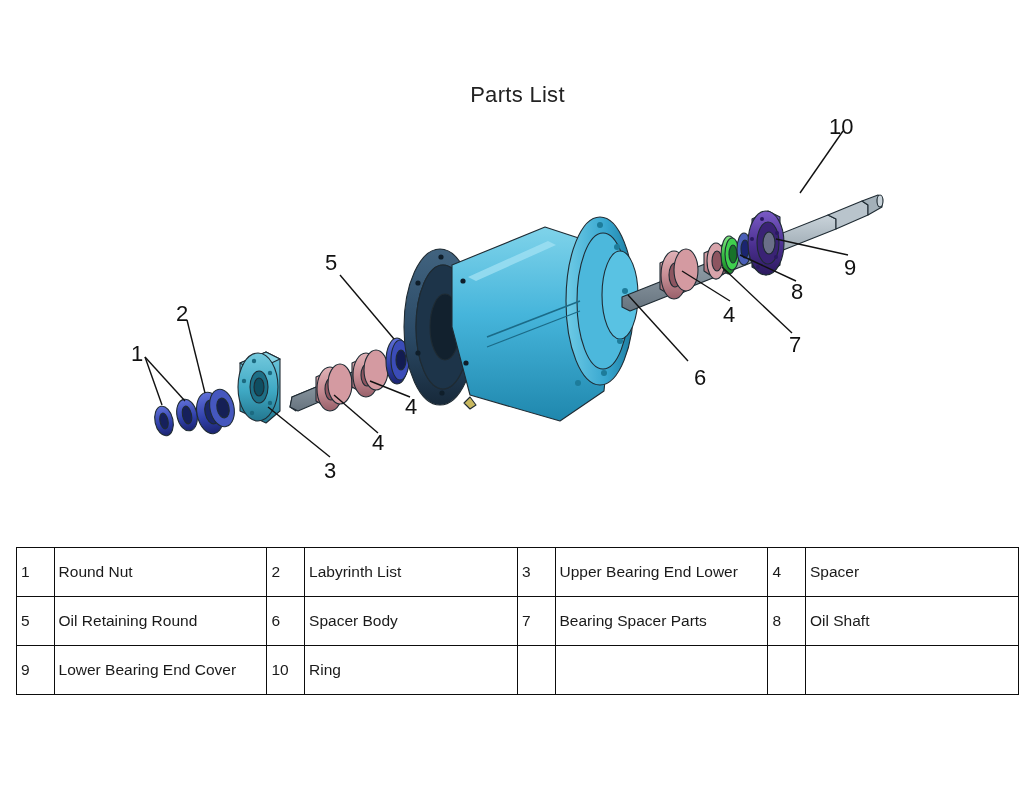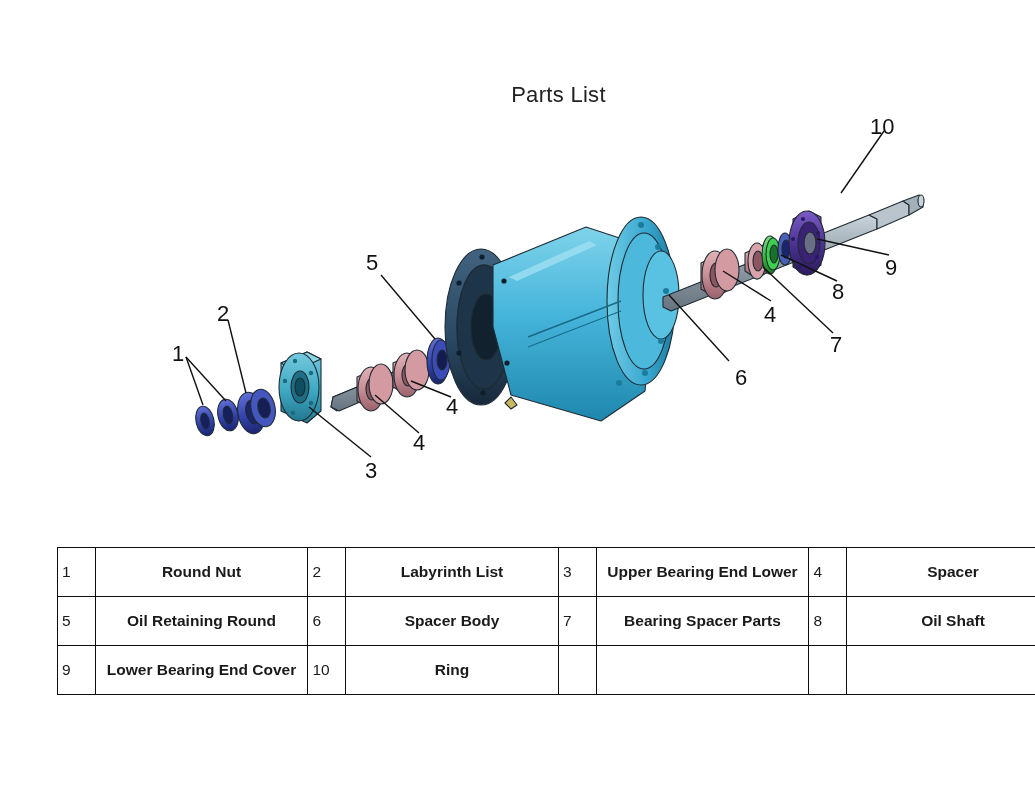"Parts List" .page { margin-left: 41px -> none }
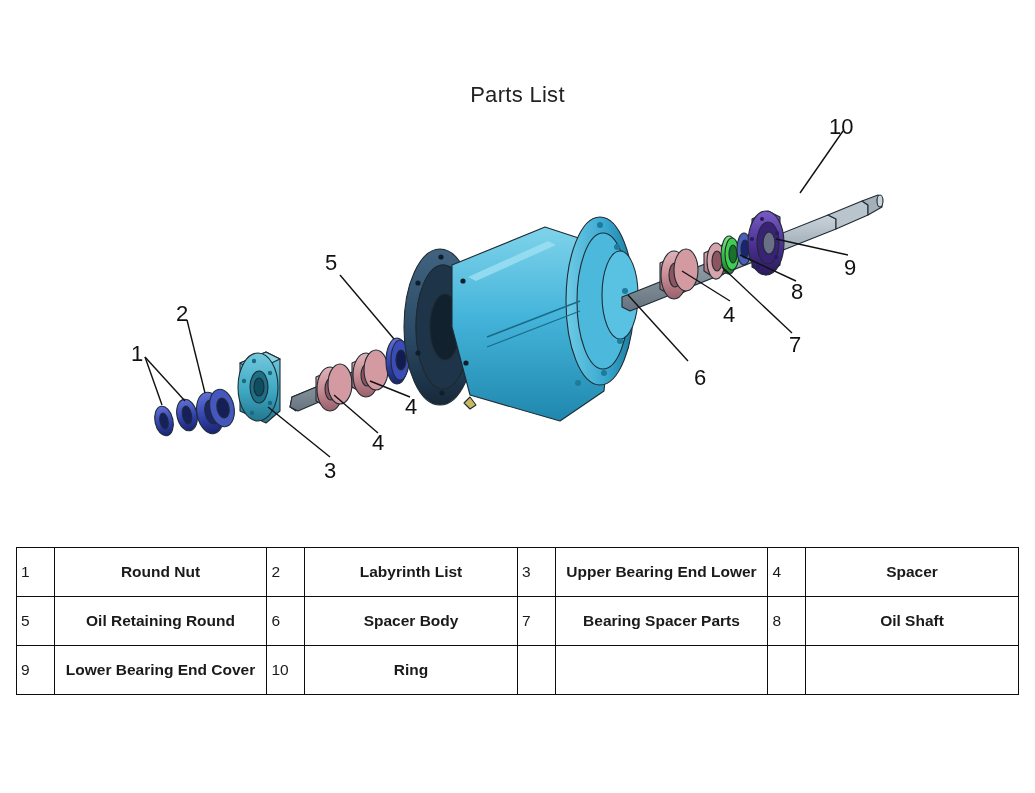"Round Nut" td.name-cell { font-weight: bold -> none; text-align: center -> left }
